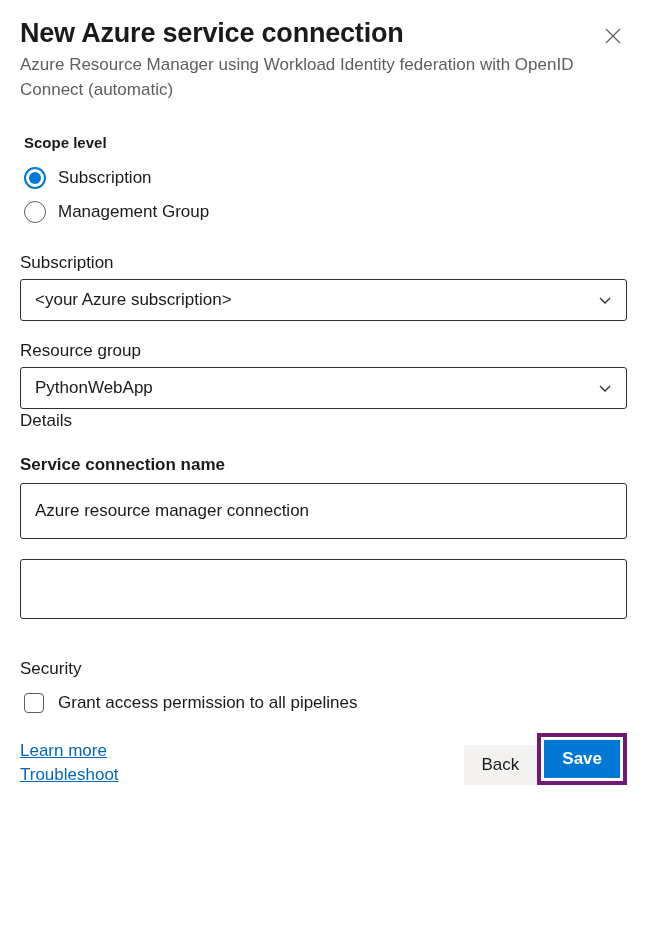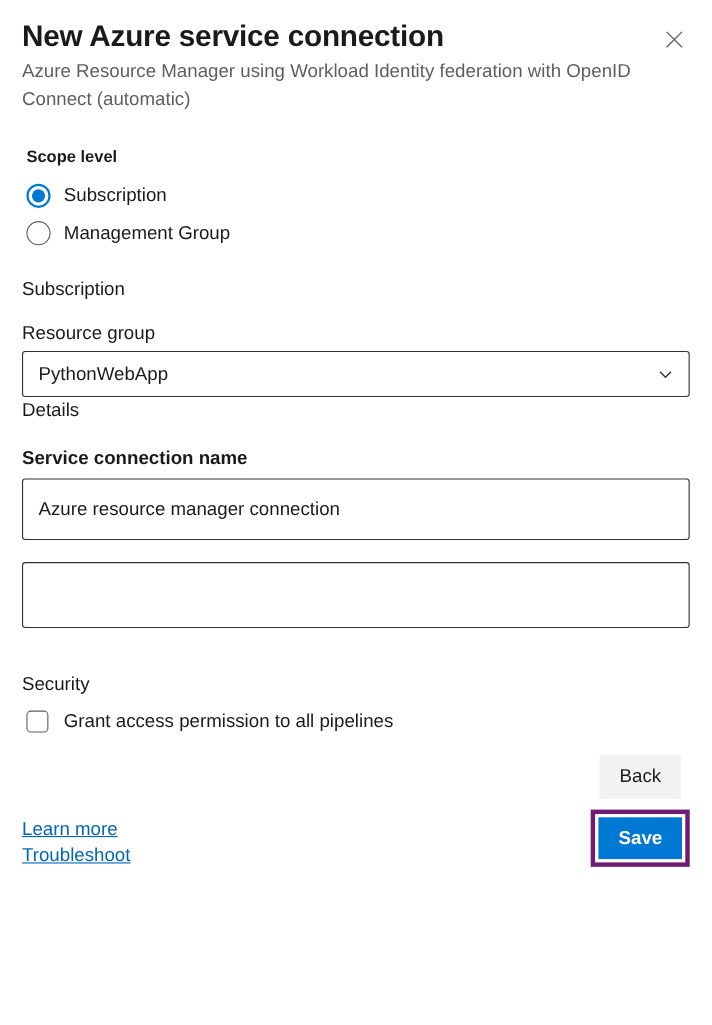"<your Azure subscription>" div.select-box { html: none -> <div> <span>&lt;your Azure subscription&gt;</span> <svg> <path></path> </svg> </div> }
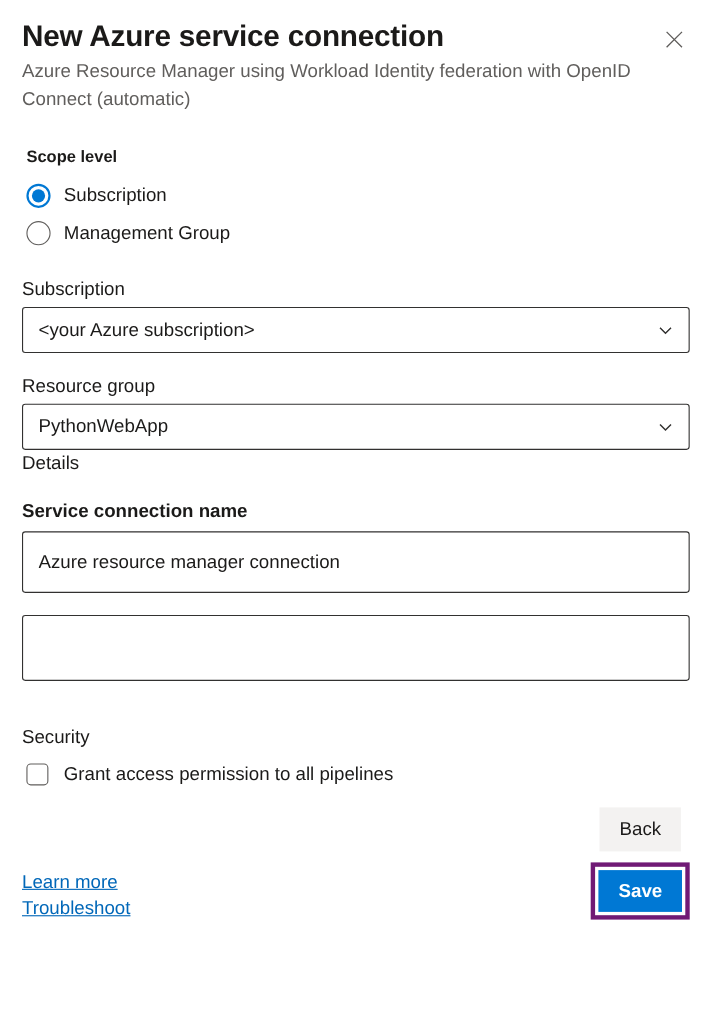"Back" .buttons { align-items: center -> flex-end; flex-direction: column -> none; gap: 10px -> none }
